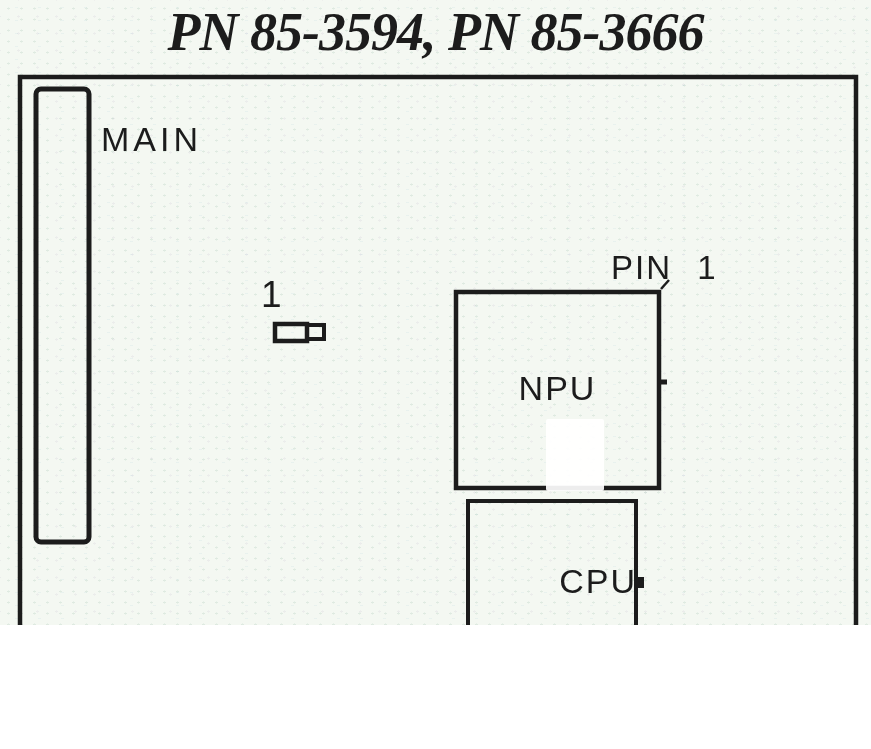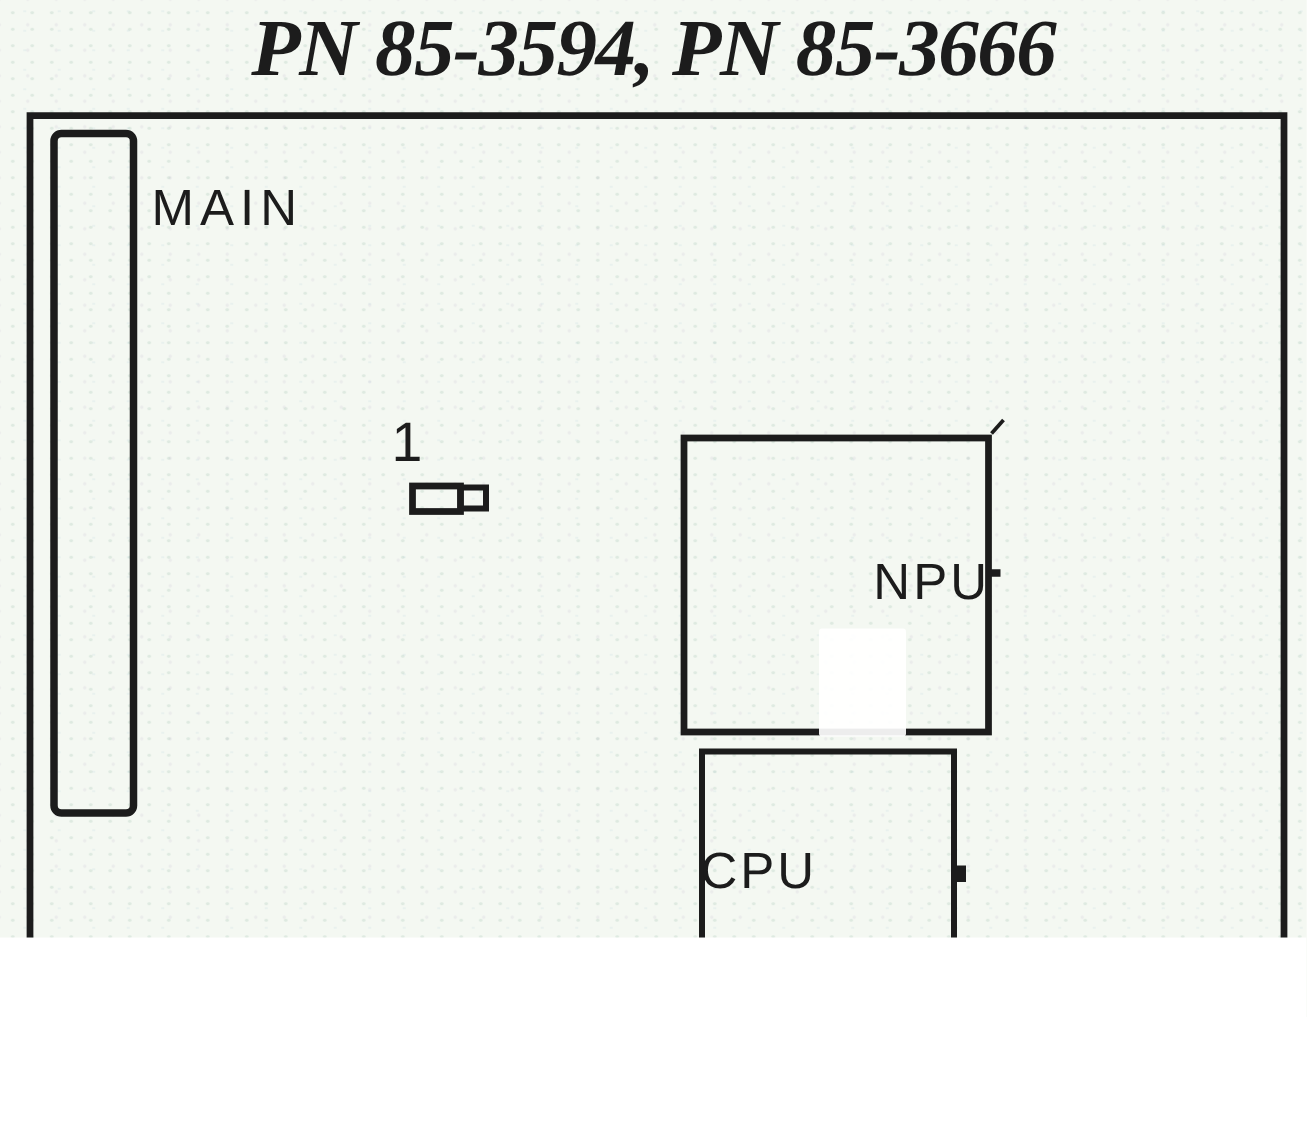"PIN 1" div.label { html: none -> <div>PIN 1</div> }
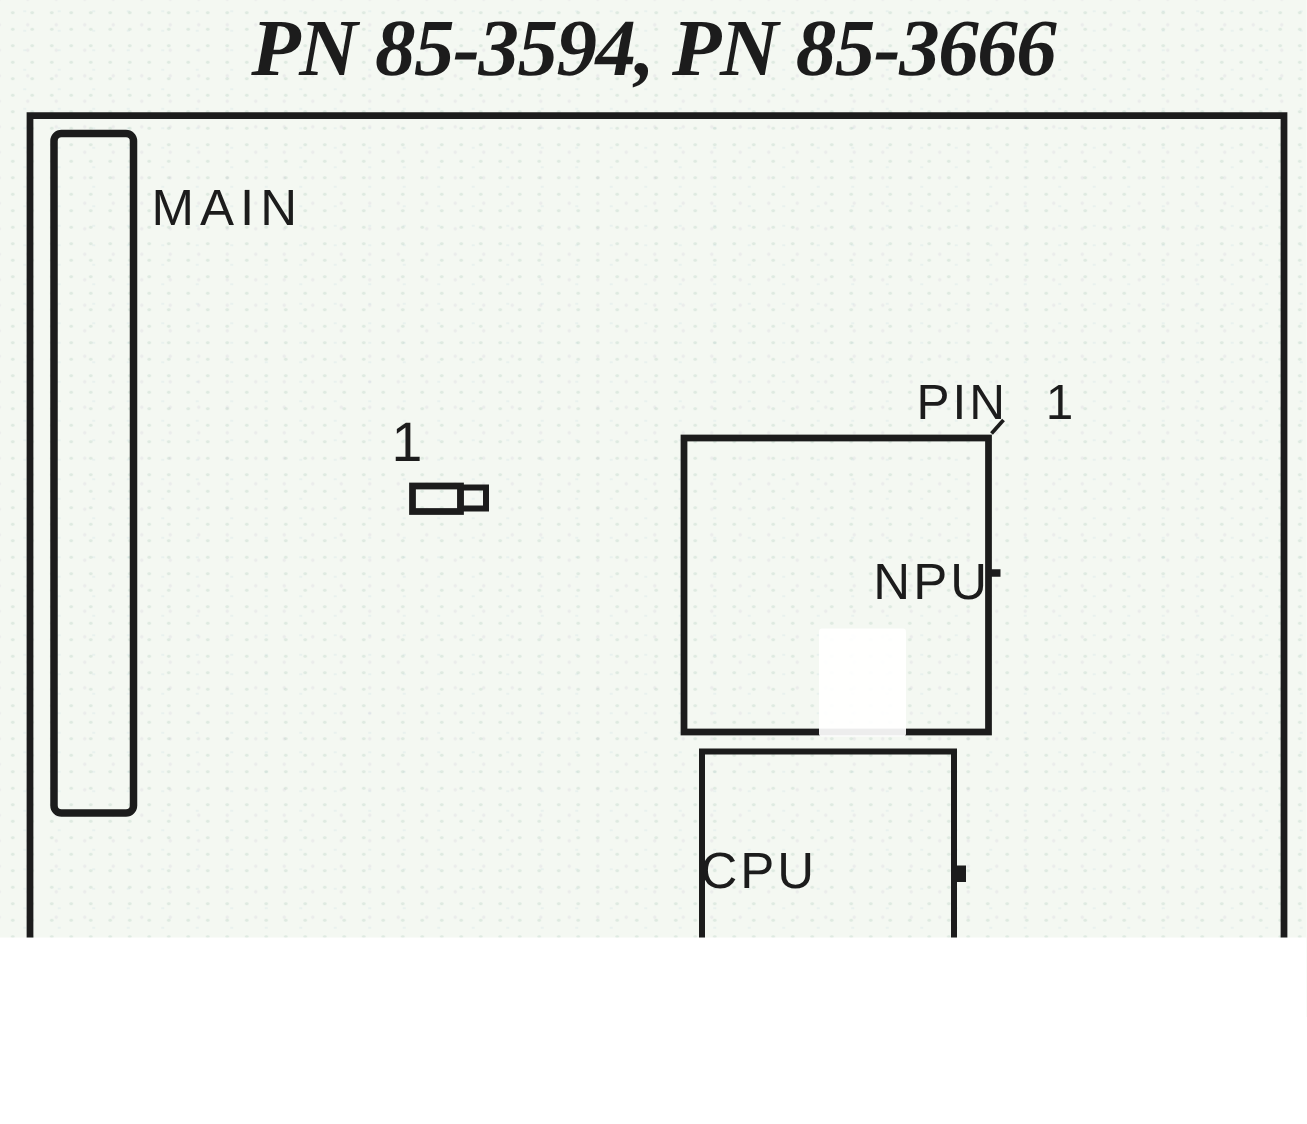"NPU" .lbl-npu { text-align: right -> center }
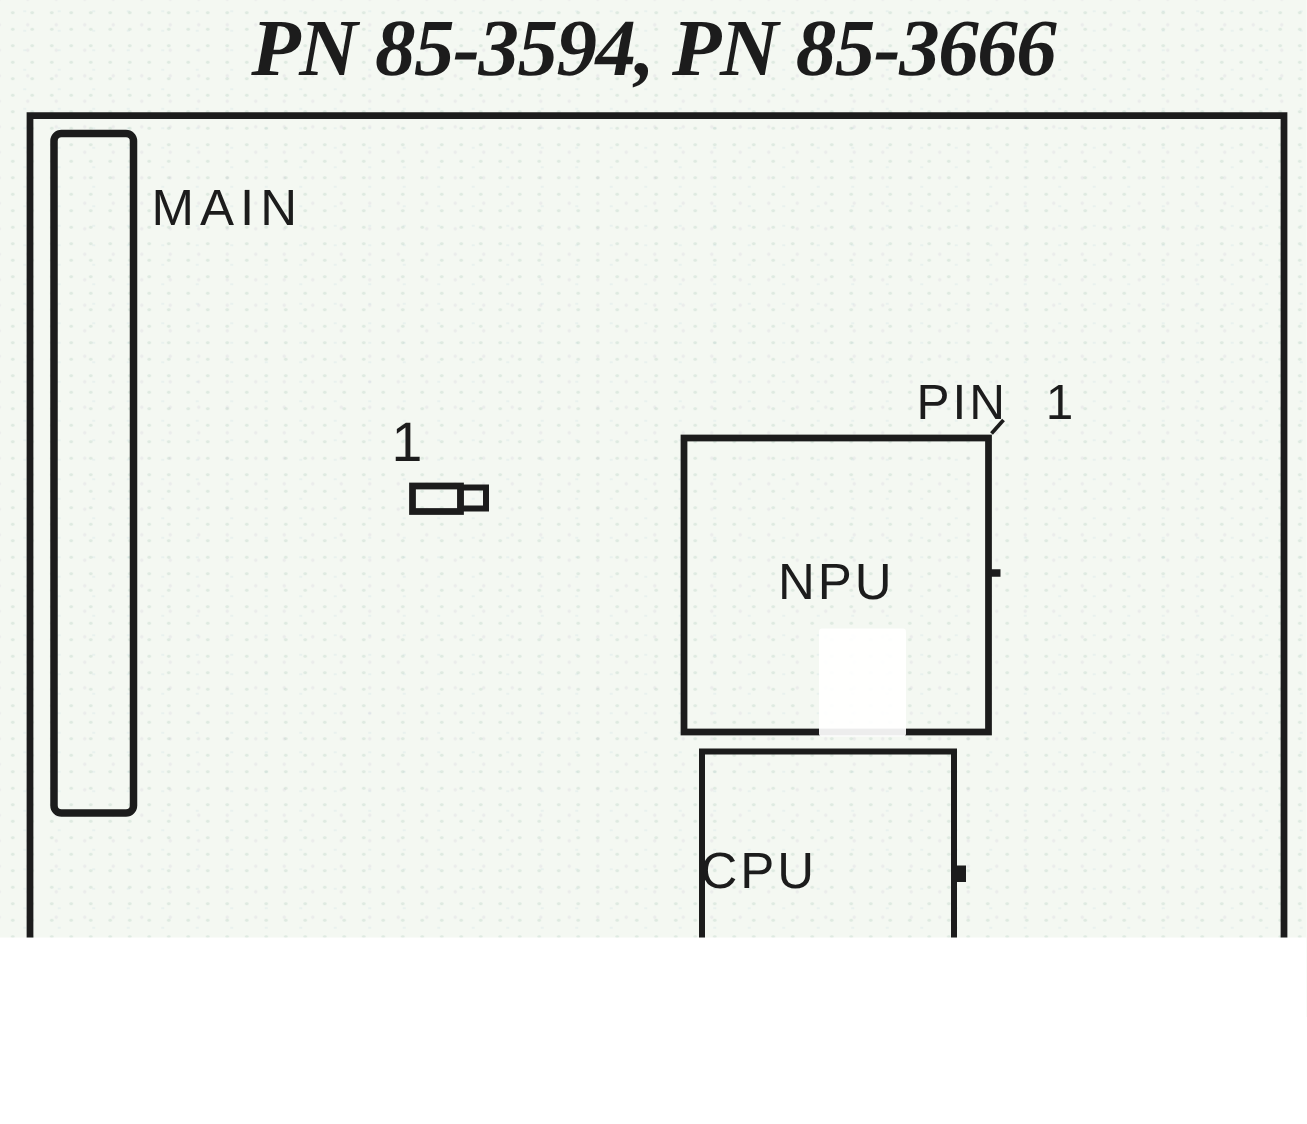"CPU" .lbl-cpu { text-align: left -> right }
